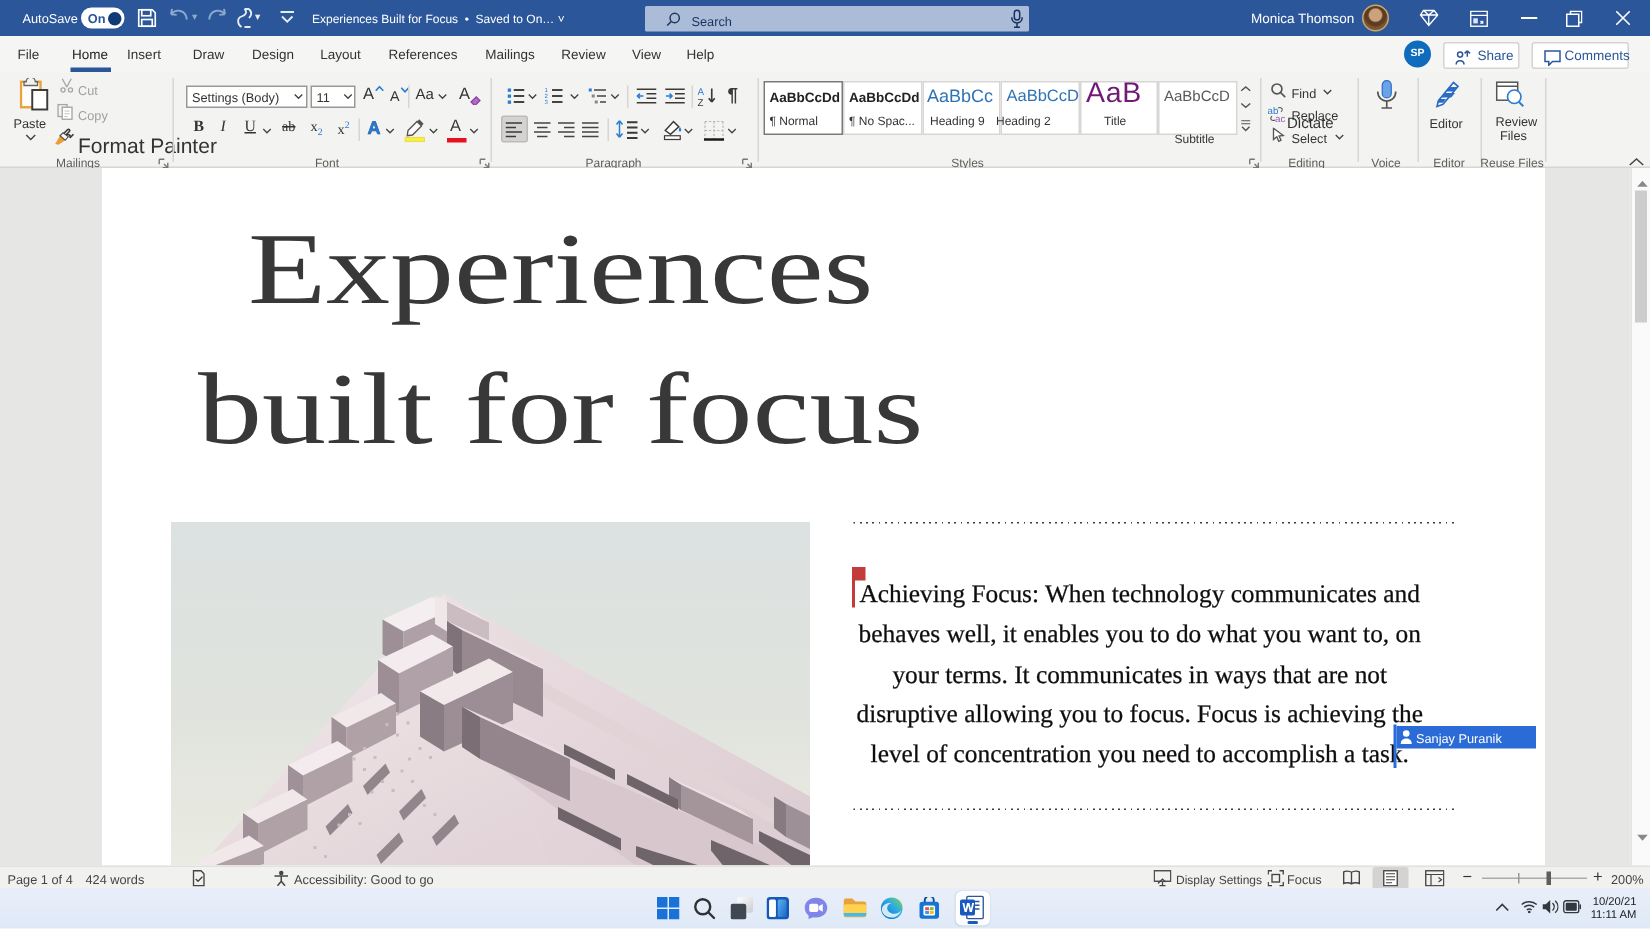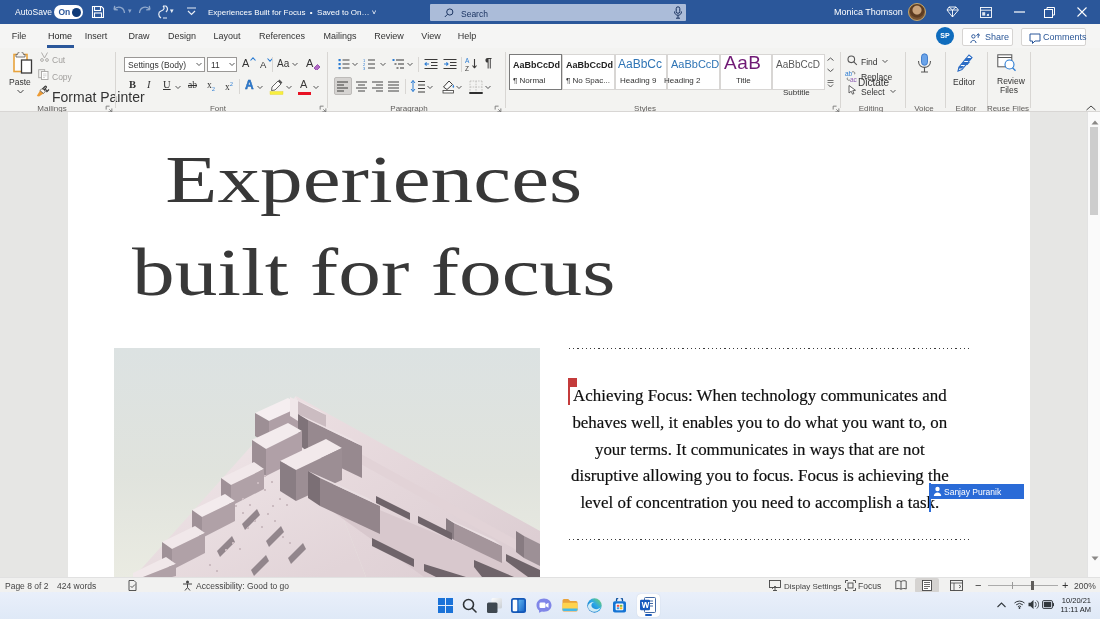"Page 8 of 2" span.abs { text: 8 of 2 -> 1 of 4 }
